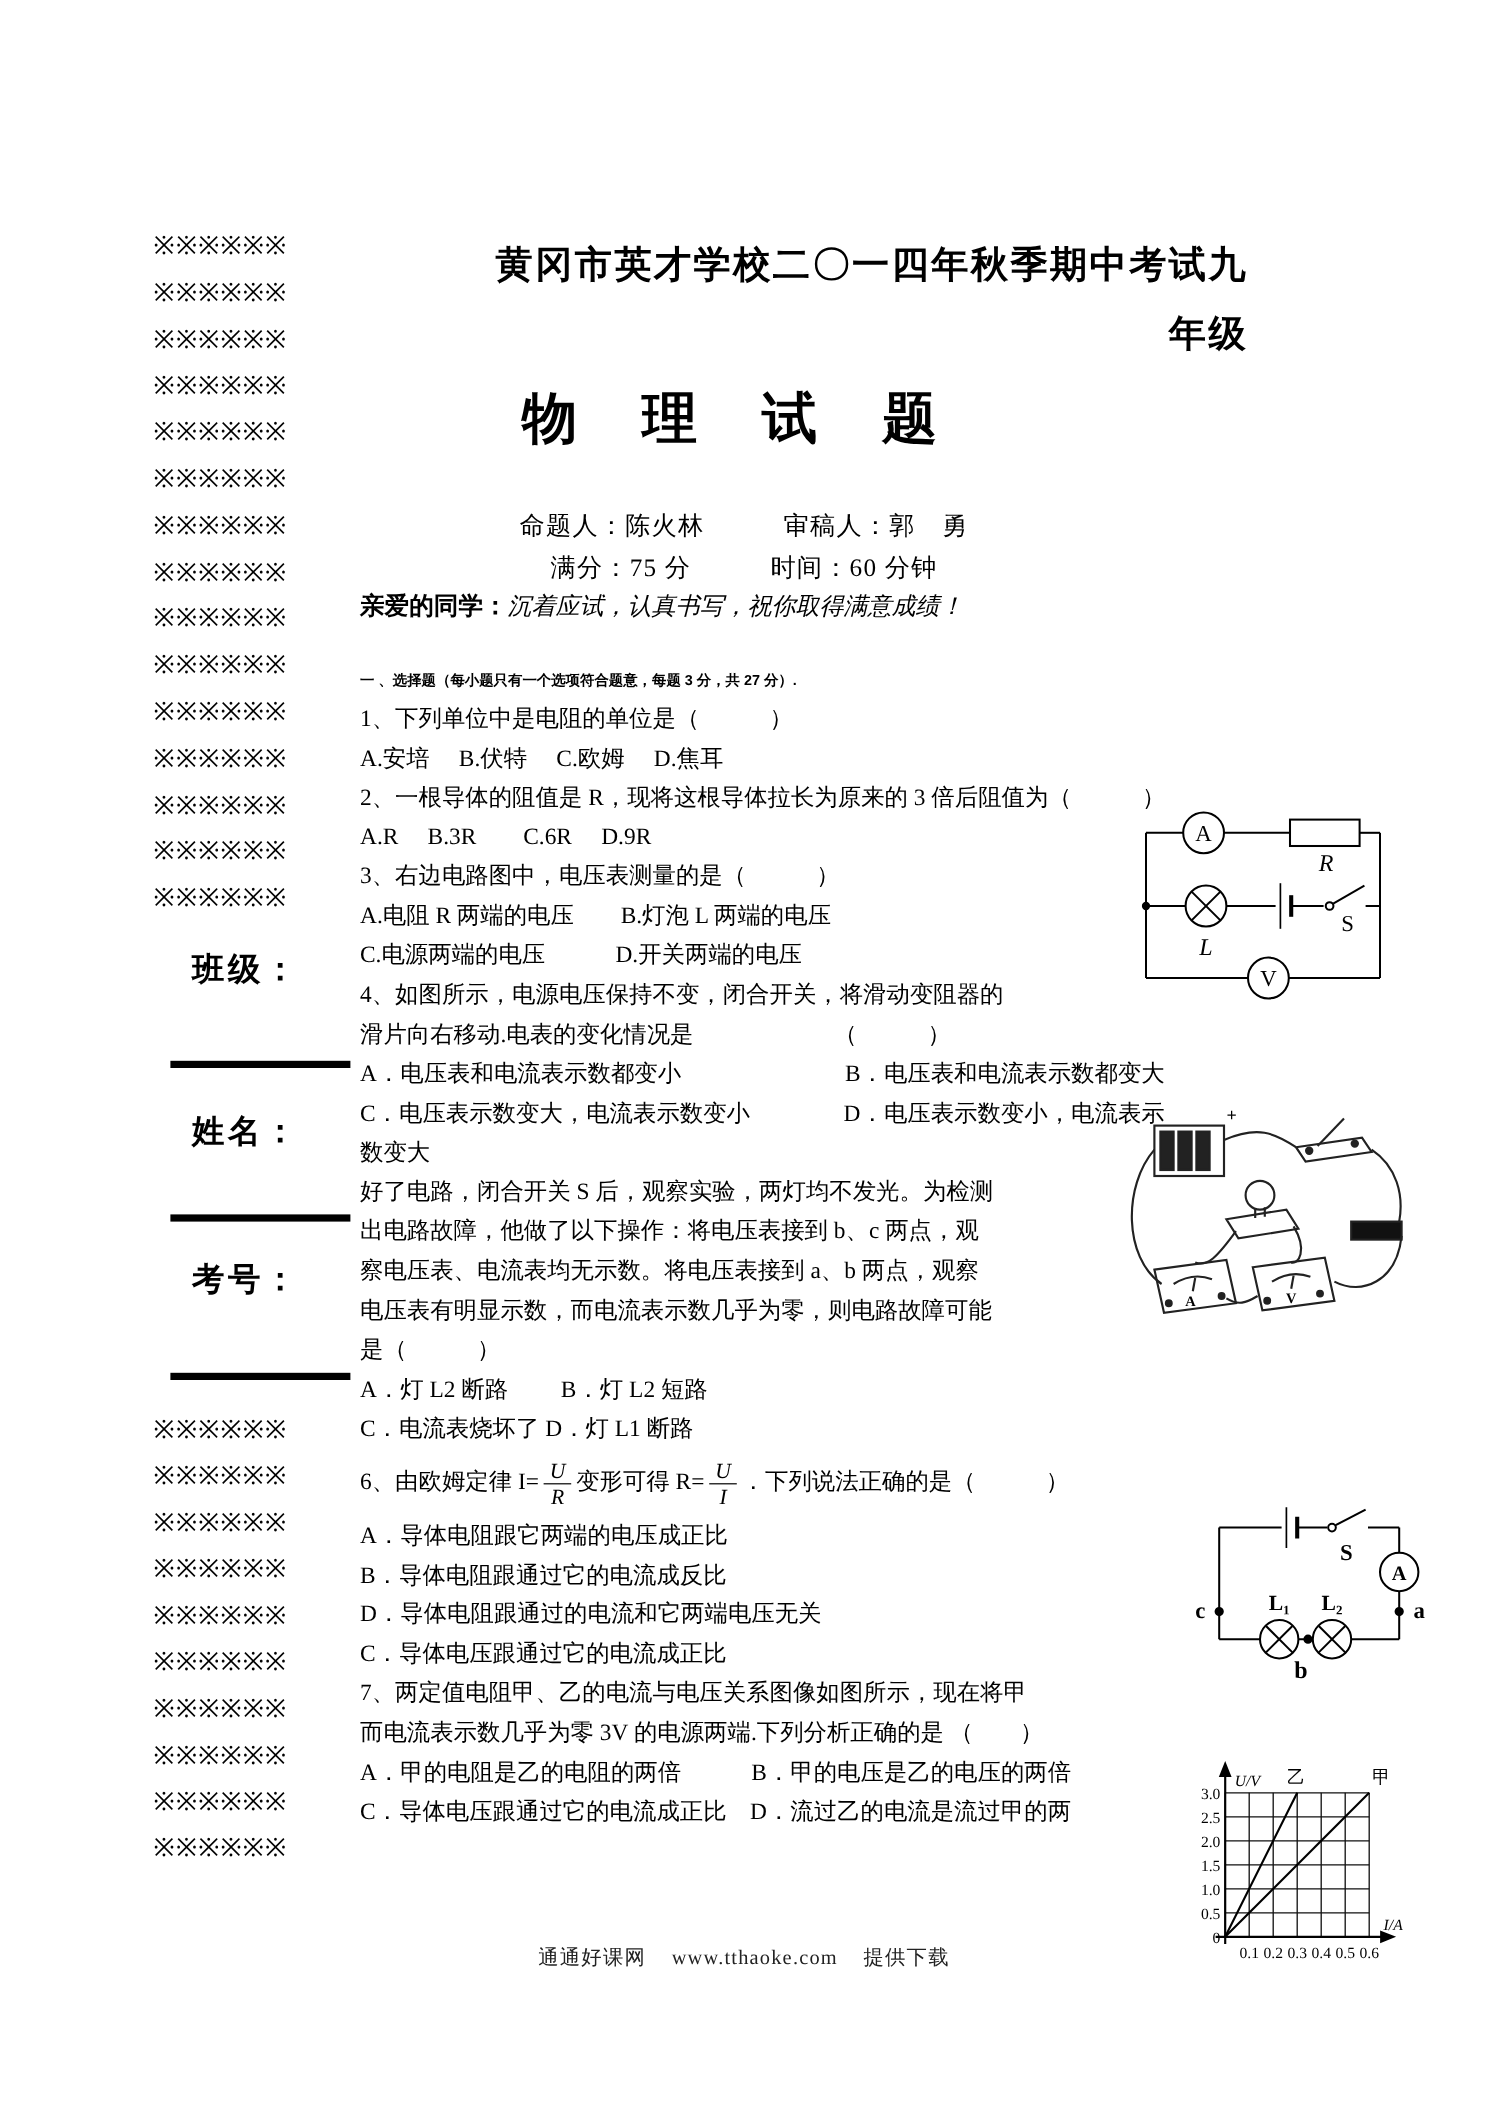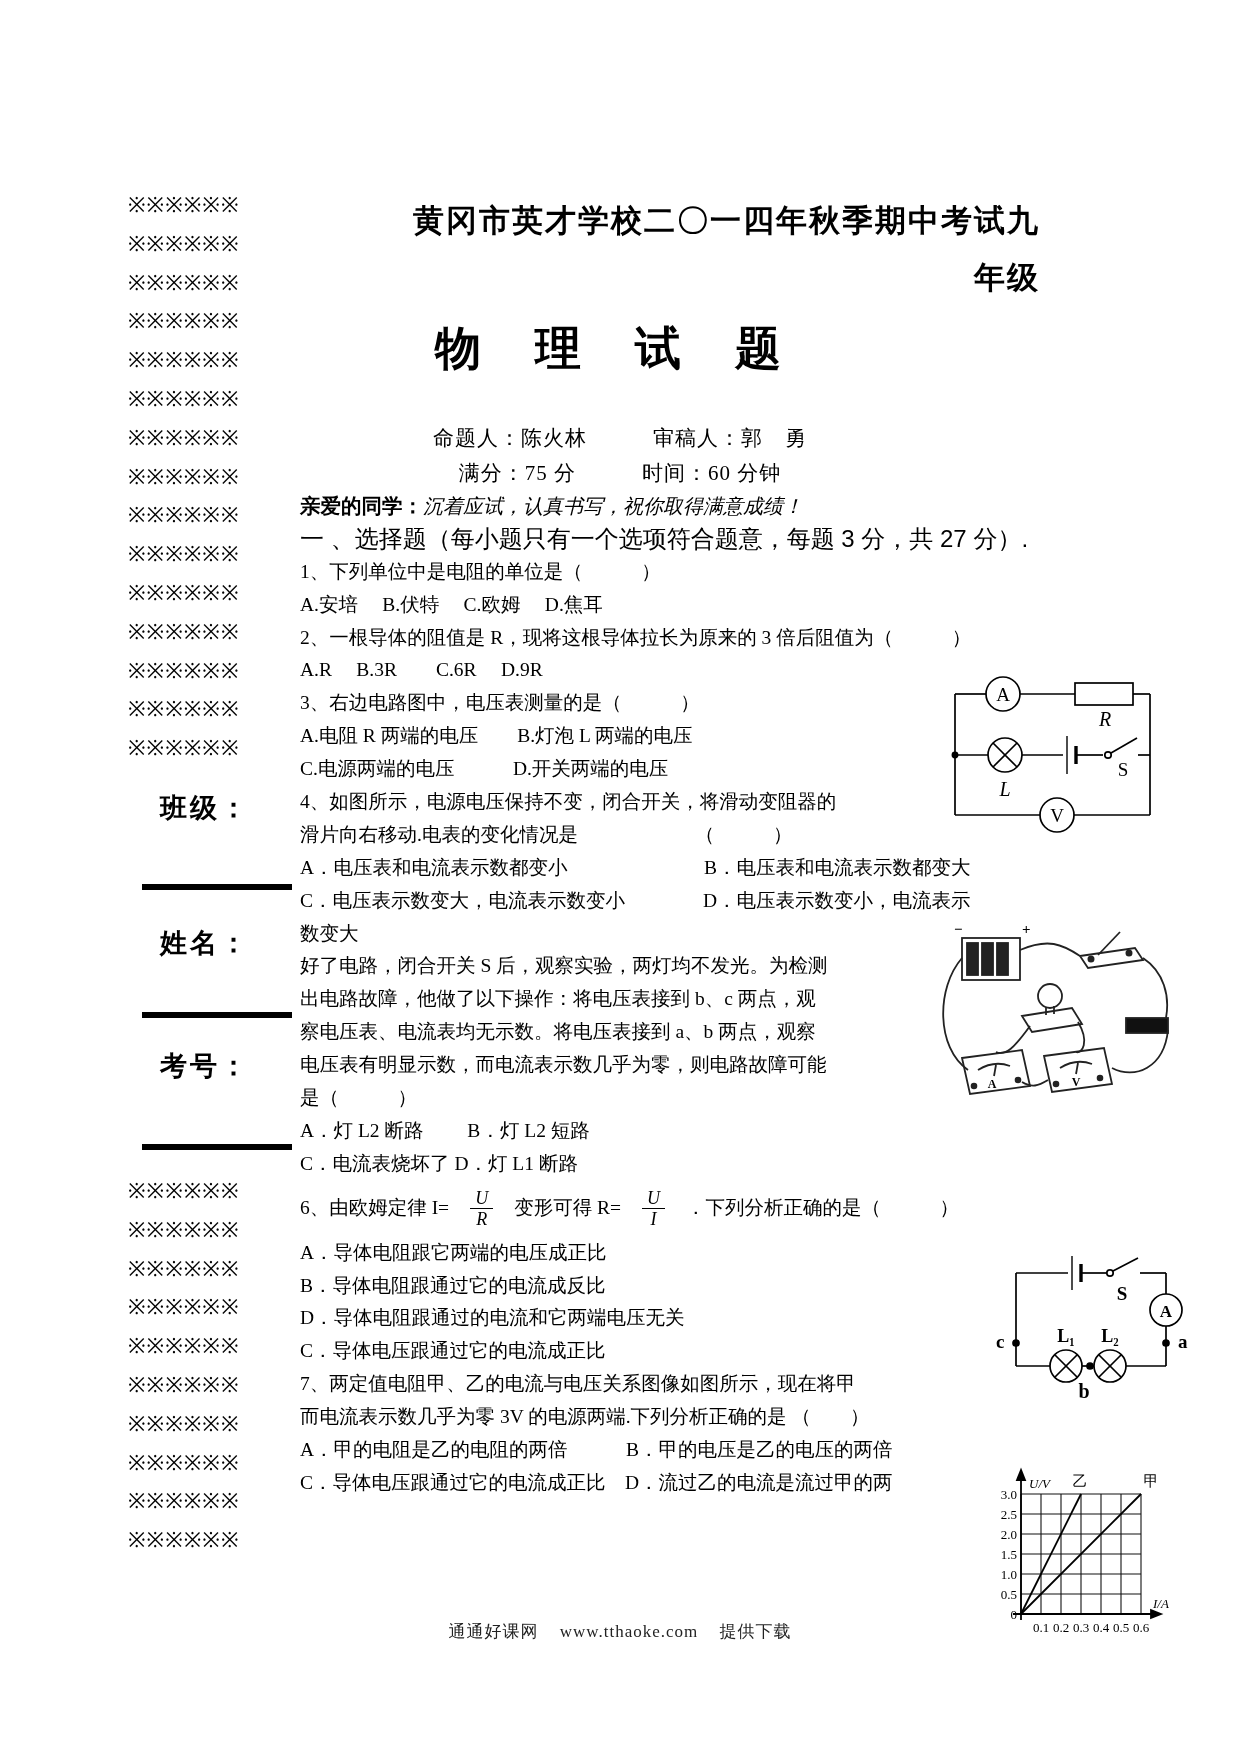"一 、选择题（每小题只有一个选项符合题意，每题 3 分，共 27" .bline.section { font-size: 24px -> 12px; font-weight: normal -> bold; margin-top: none -> 28px }
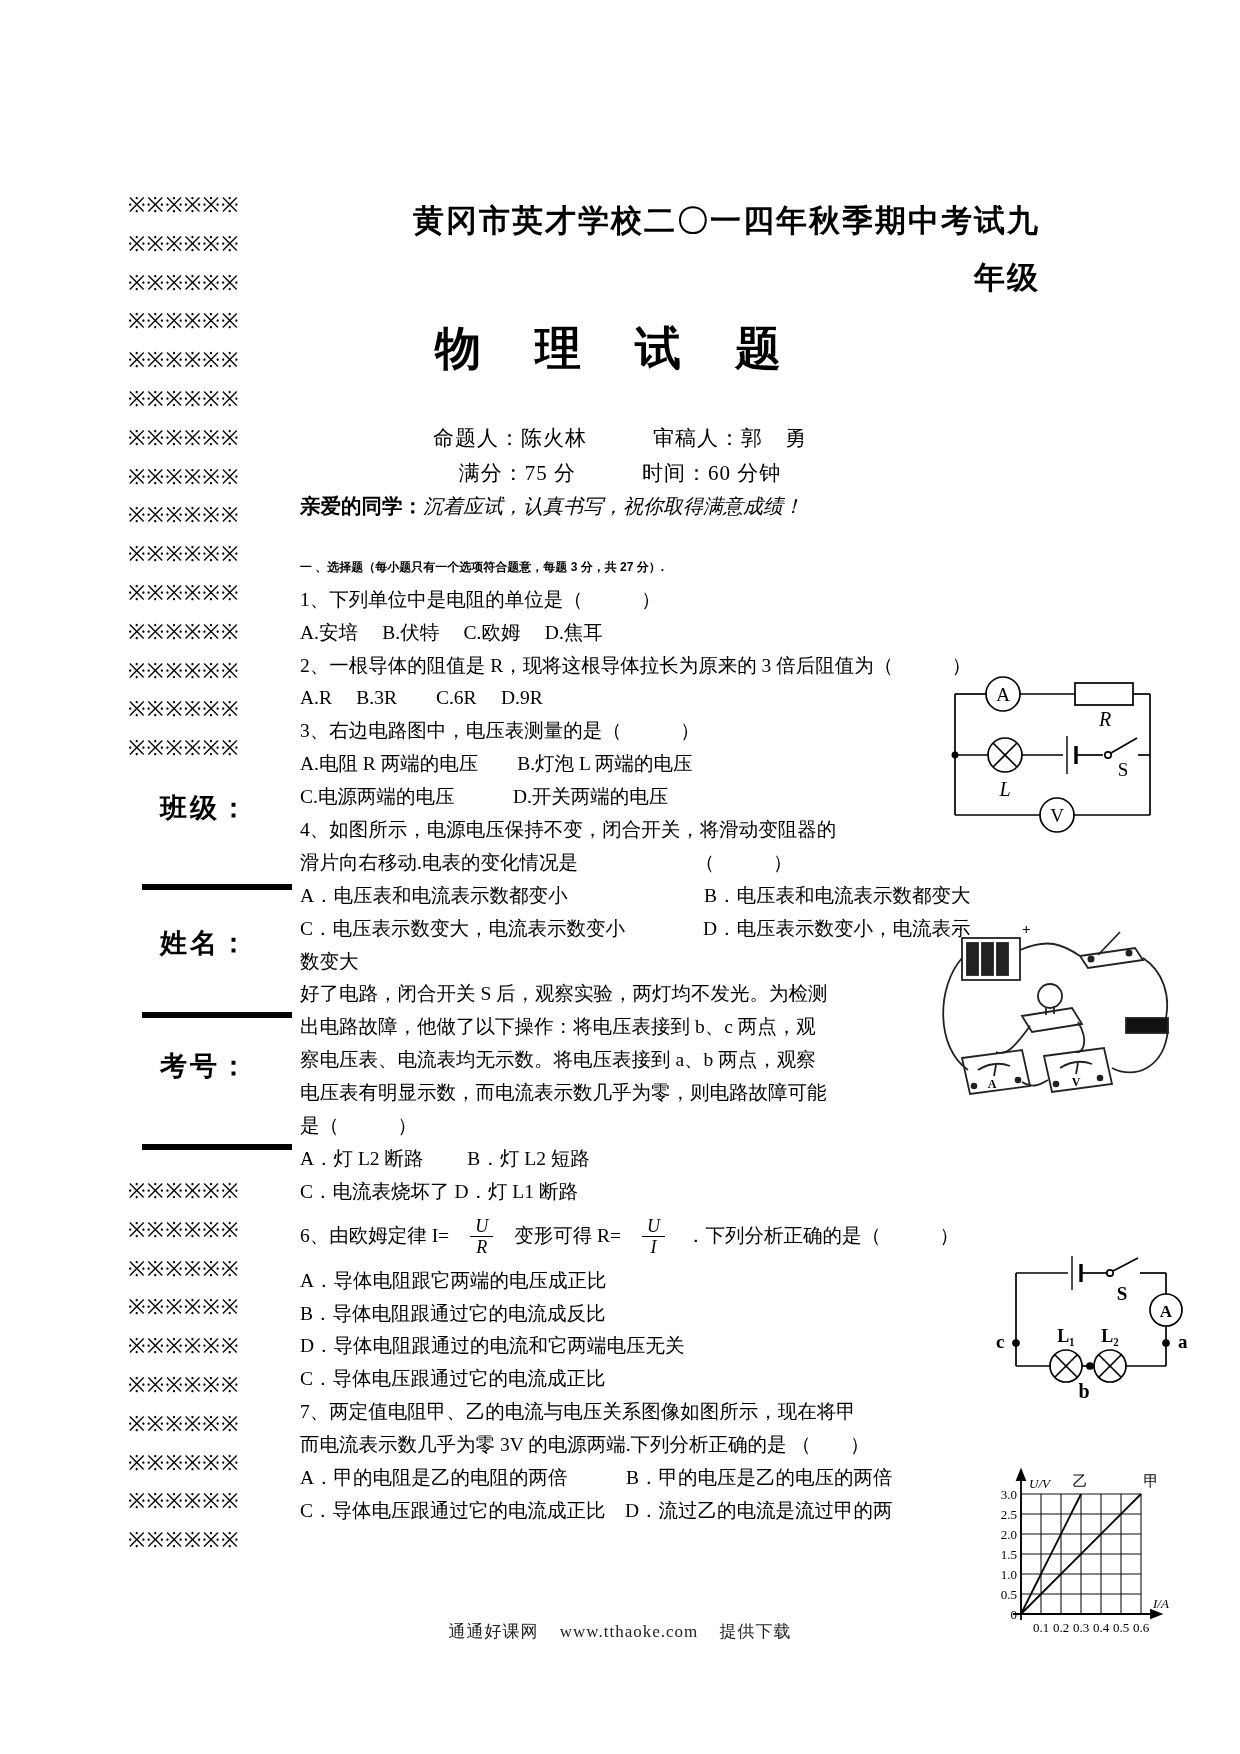"6、由欧姆定律 I=" .bline.tall { gap: 17px -> none }
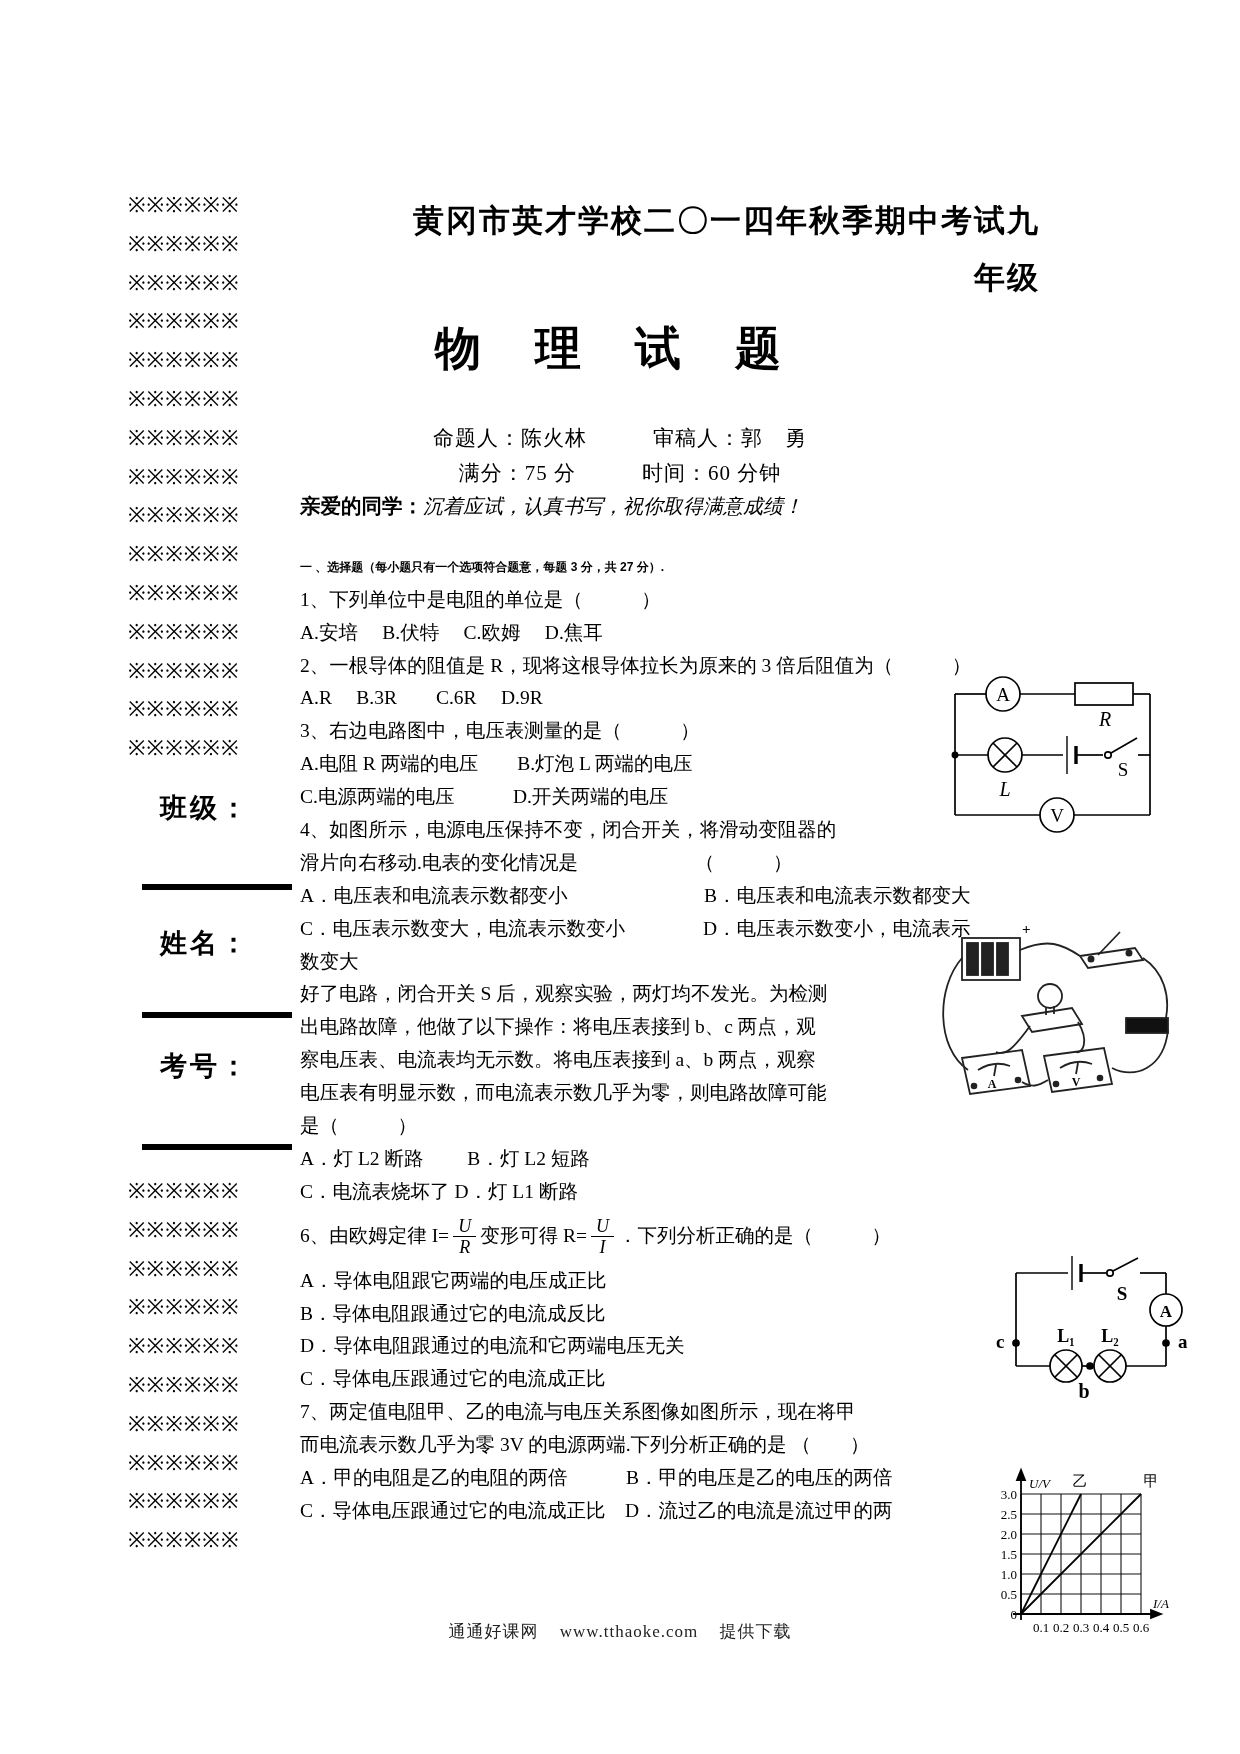"．下列分析正确的是（ ）" span { text: 分析 -> 说法 }
